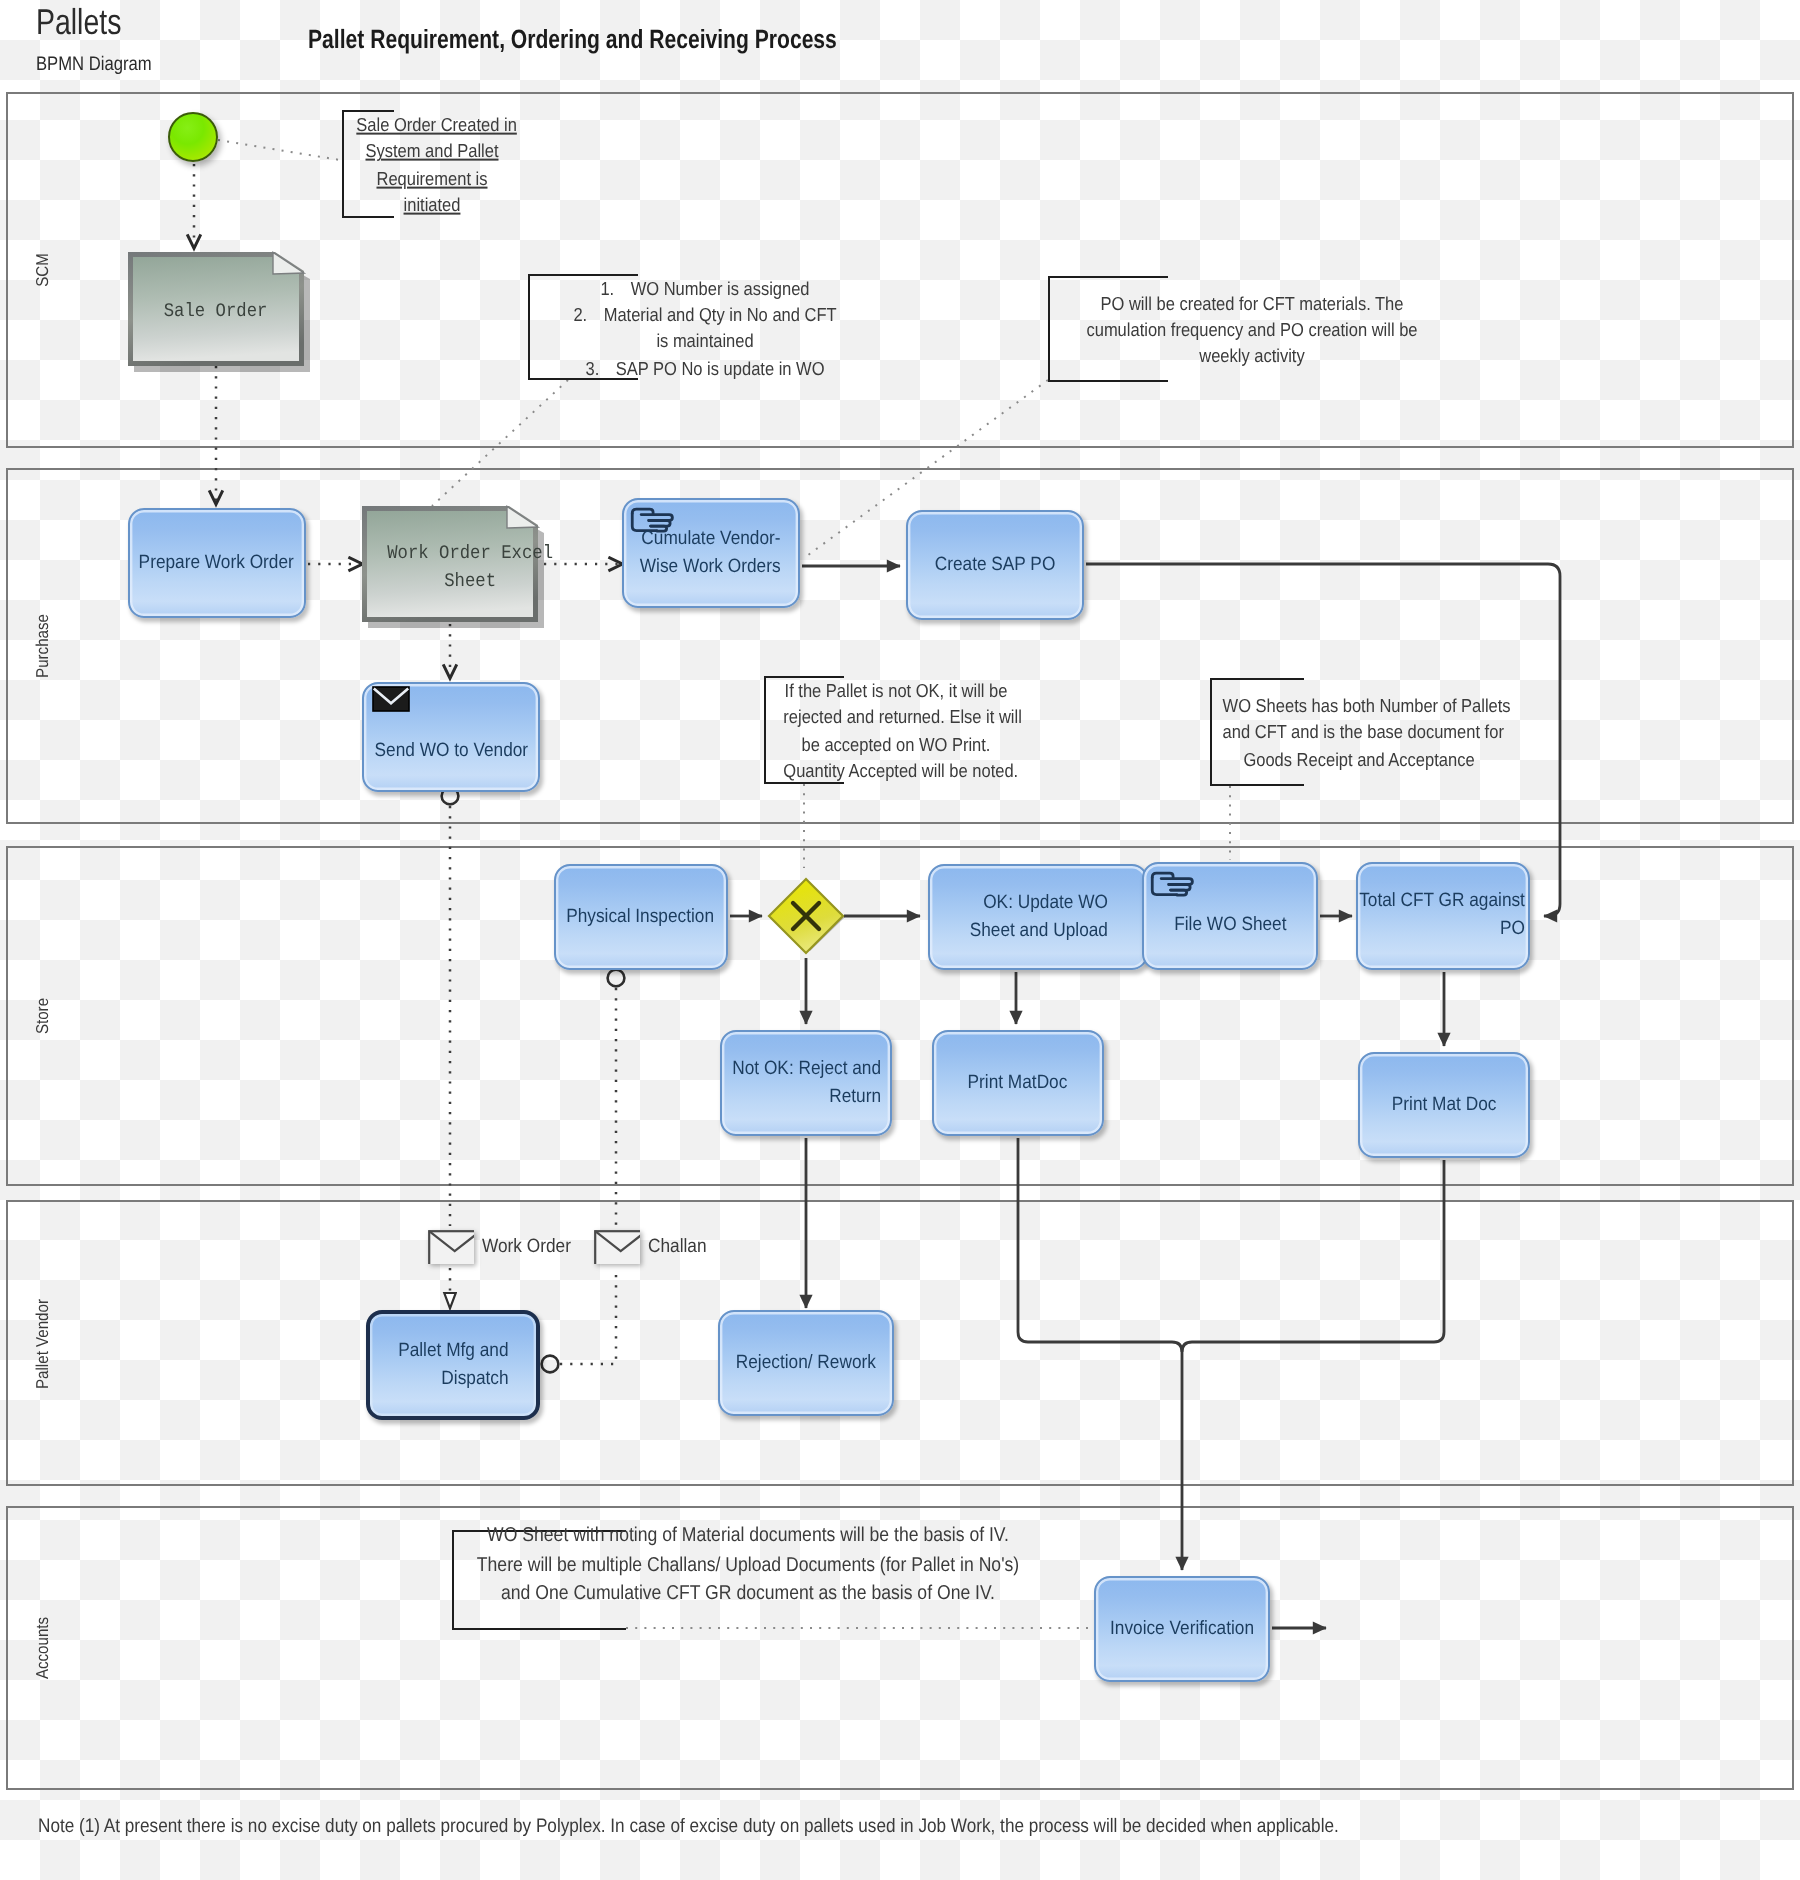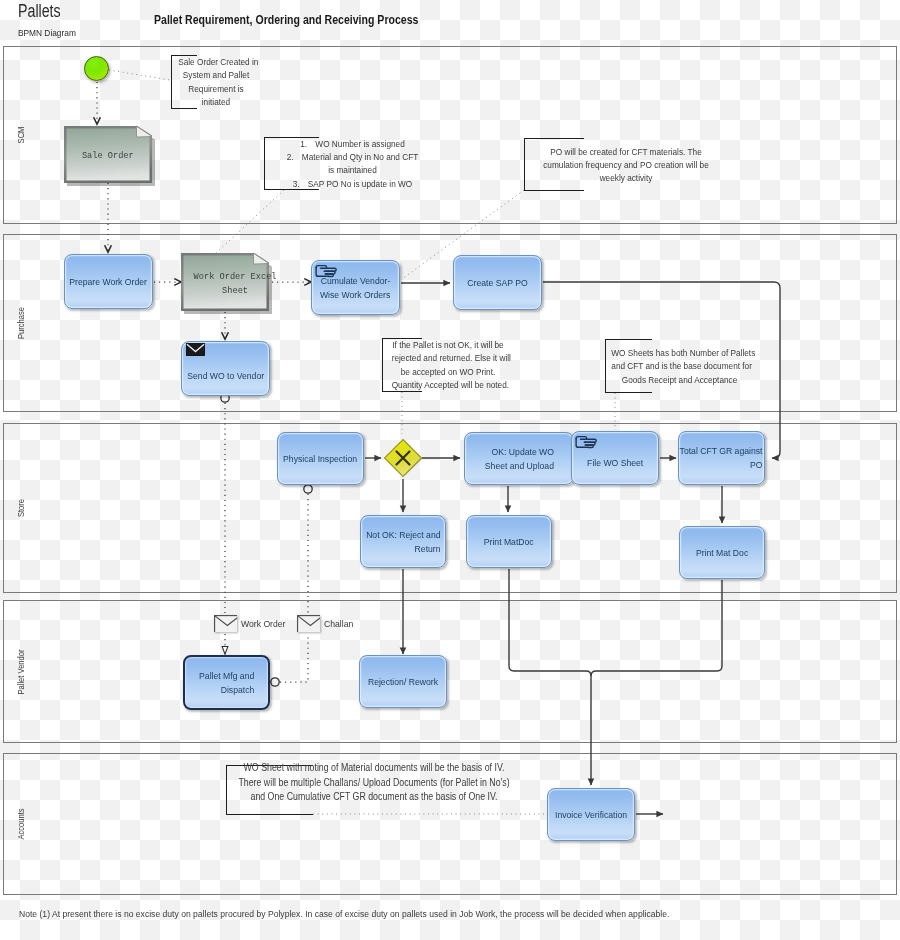"Sale Order Created in" div.txt { text-decoration: none -> underline }
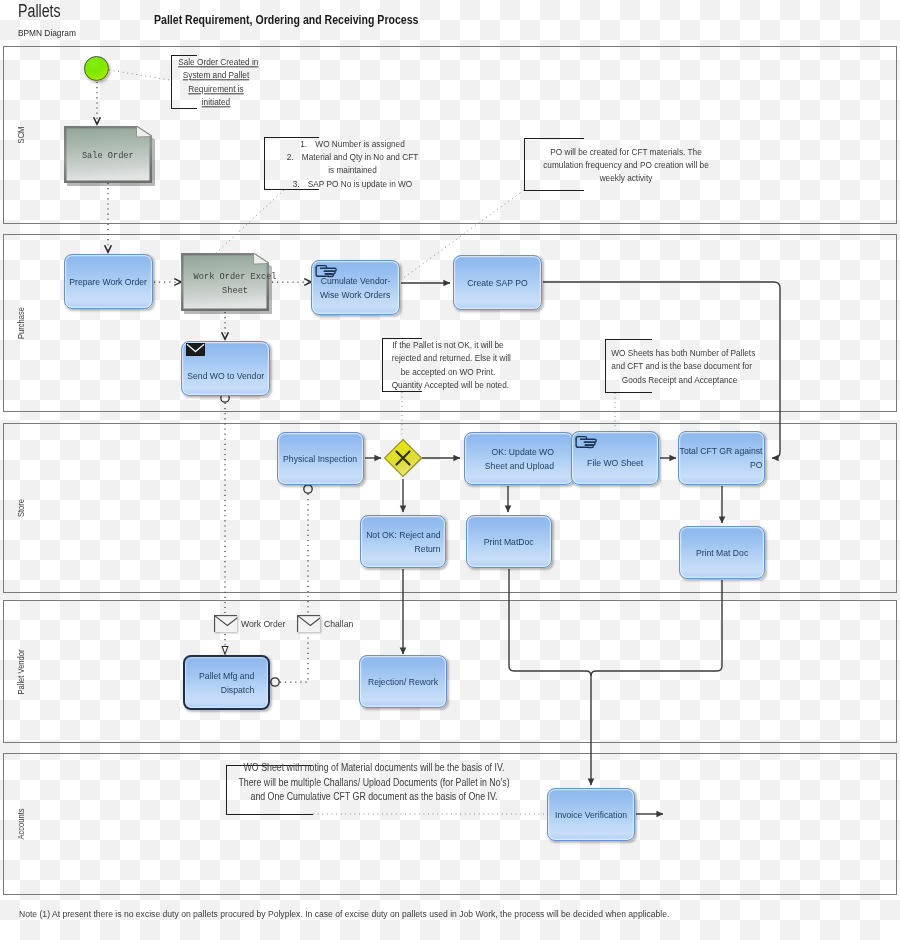"Cumulate Vendor-" div.abs { top: 260px -> 249px }
